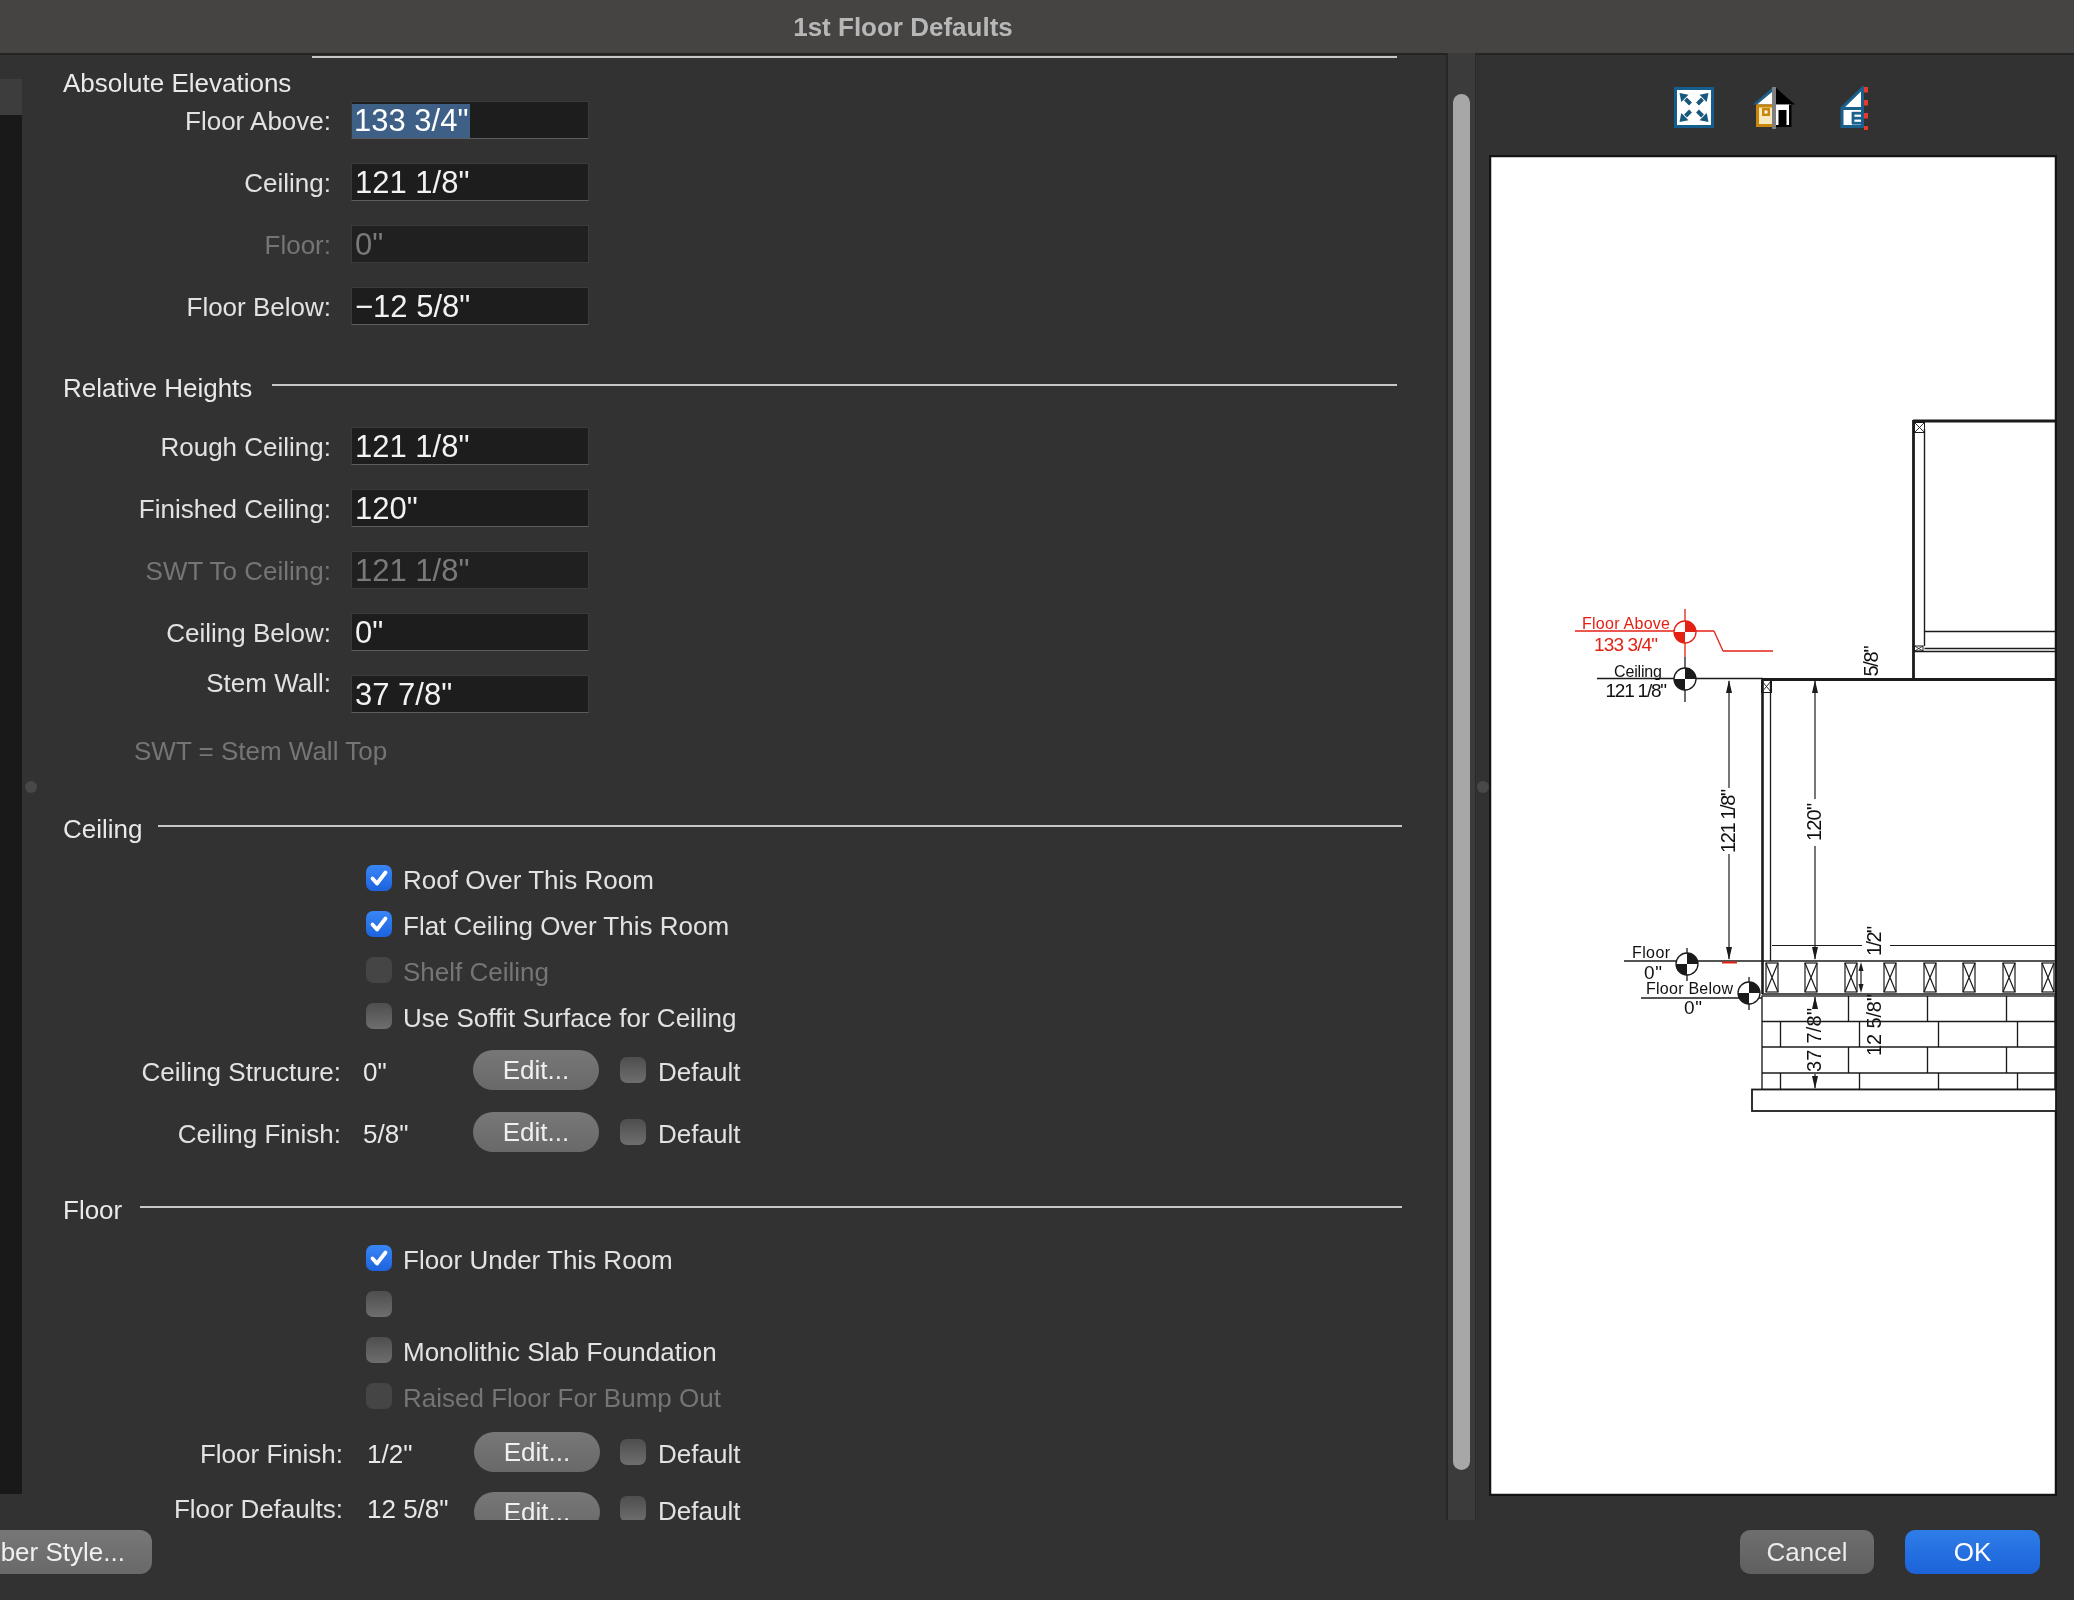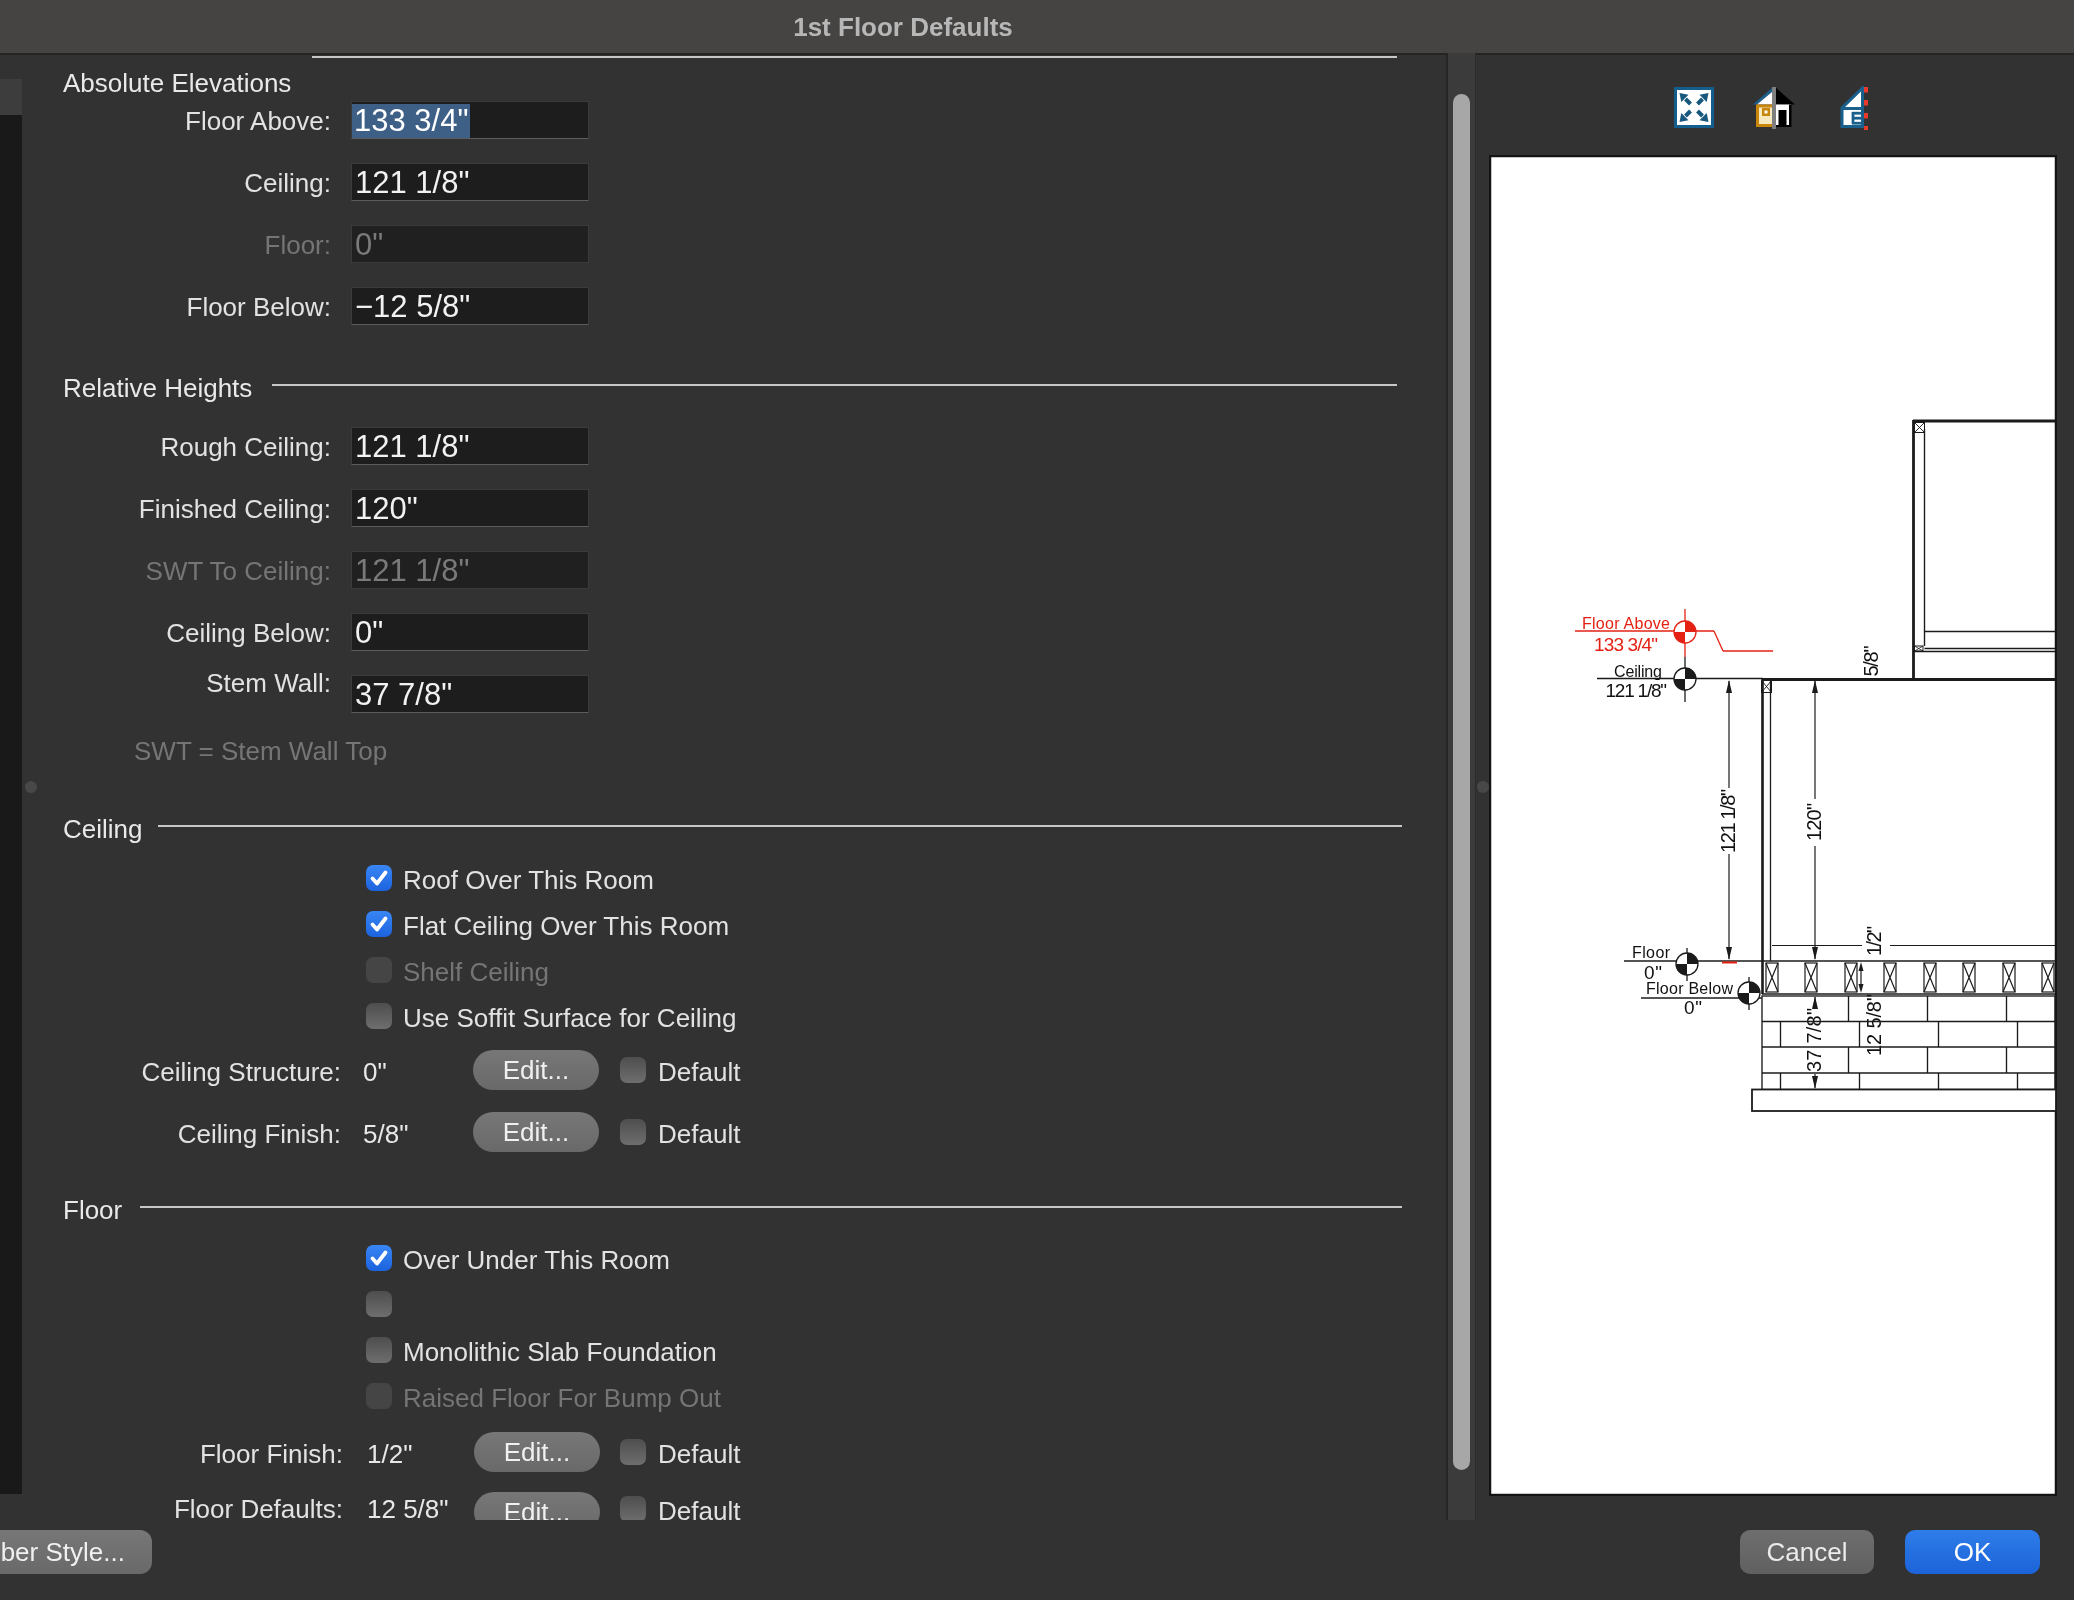"Over Under This Room" div.cblbl { text: Over -> Floor }
